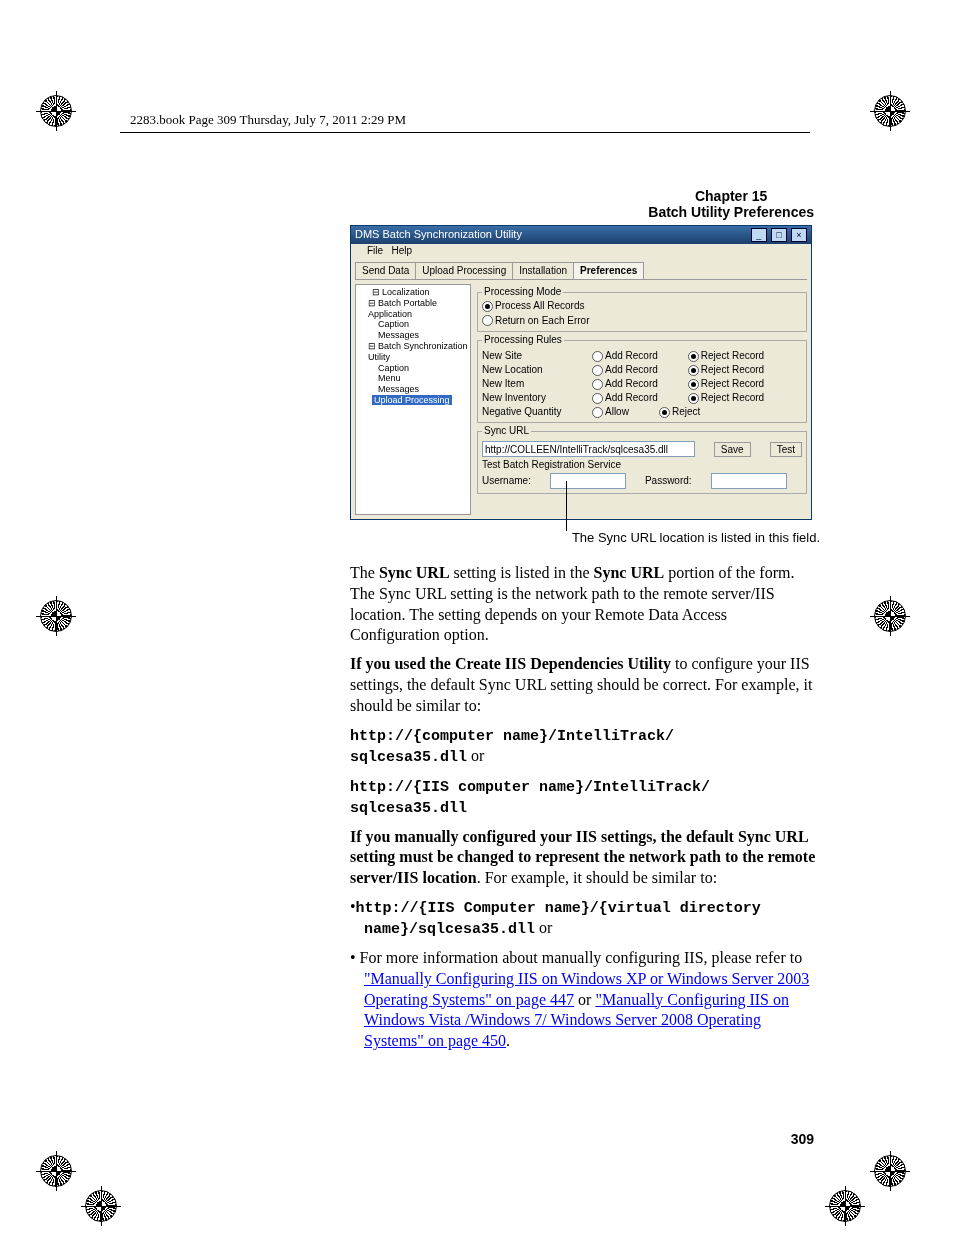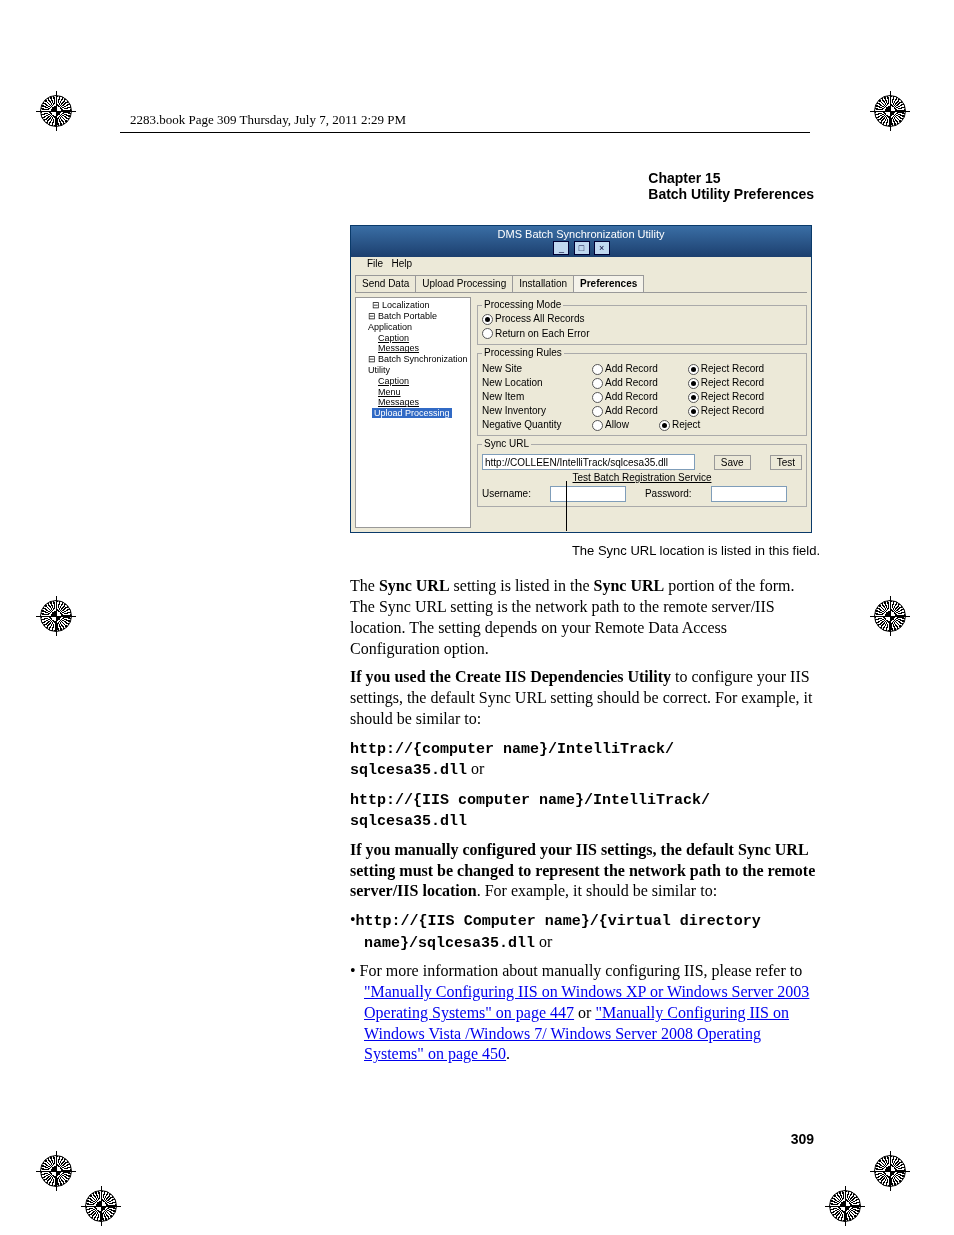"Chapter 15" .chapter-head { text-align: left -> center; top: 170px -> 188px }
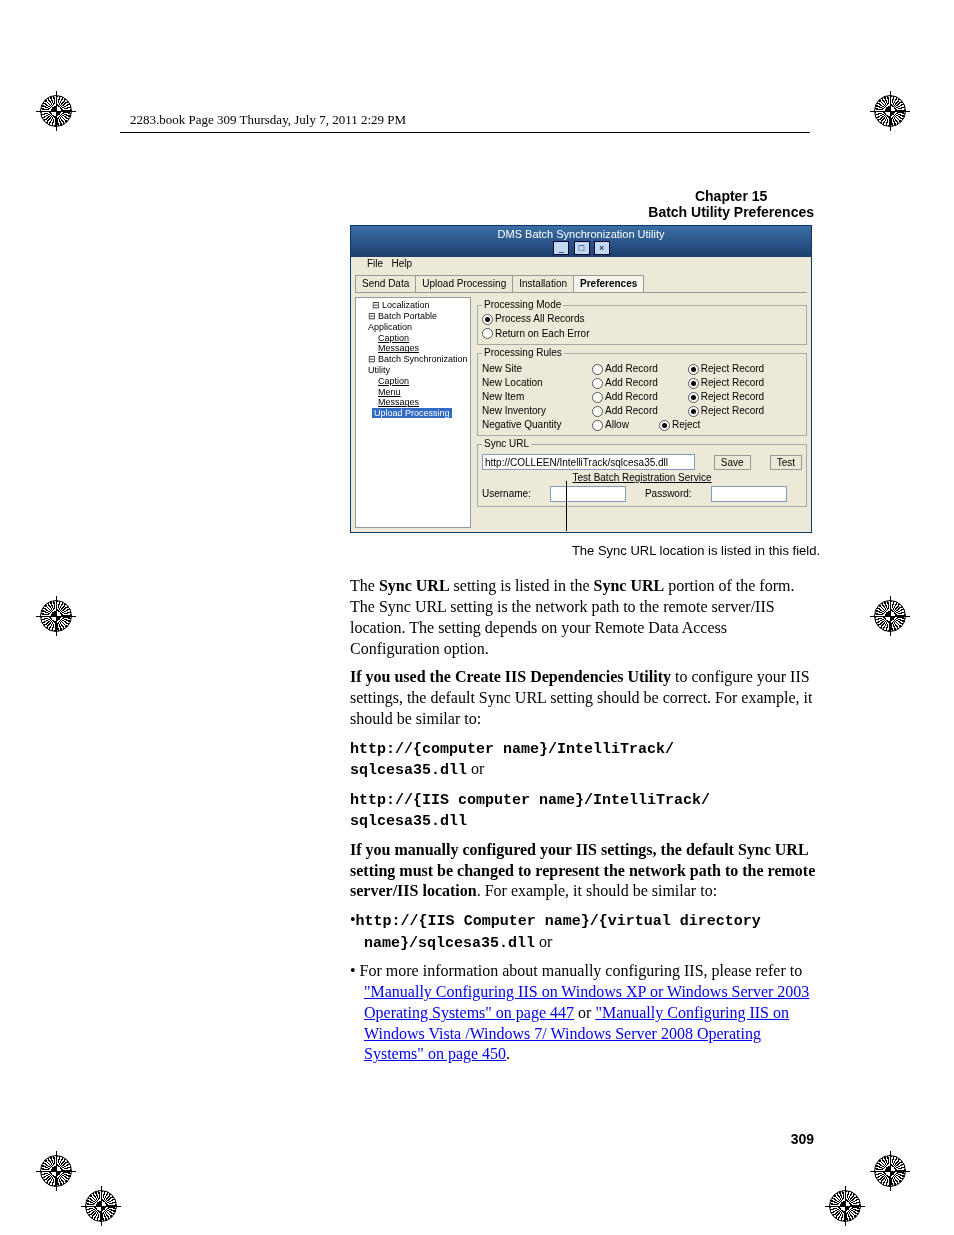"DMS Batch Synchronization Utility" .win-title { flex-direction: column -> none }
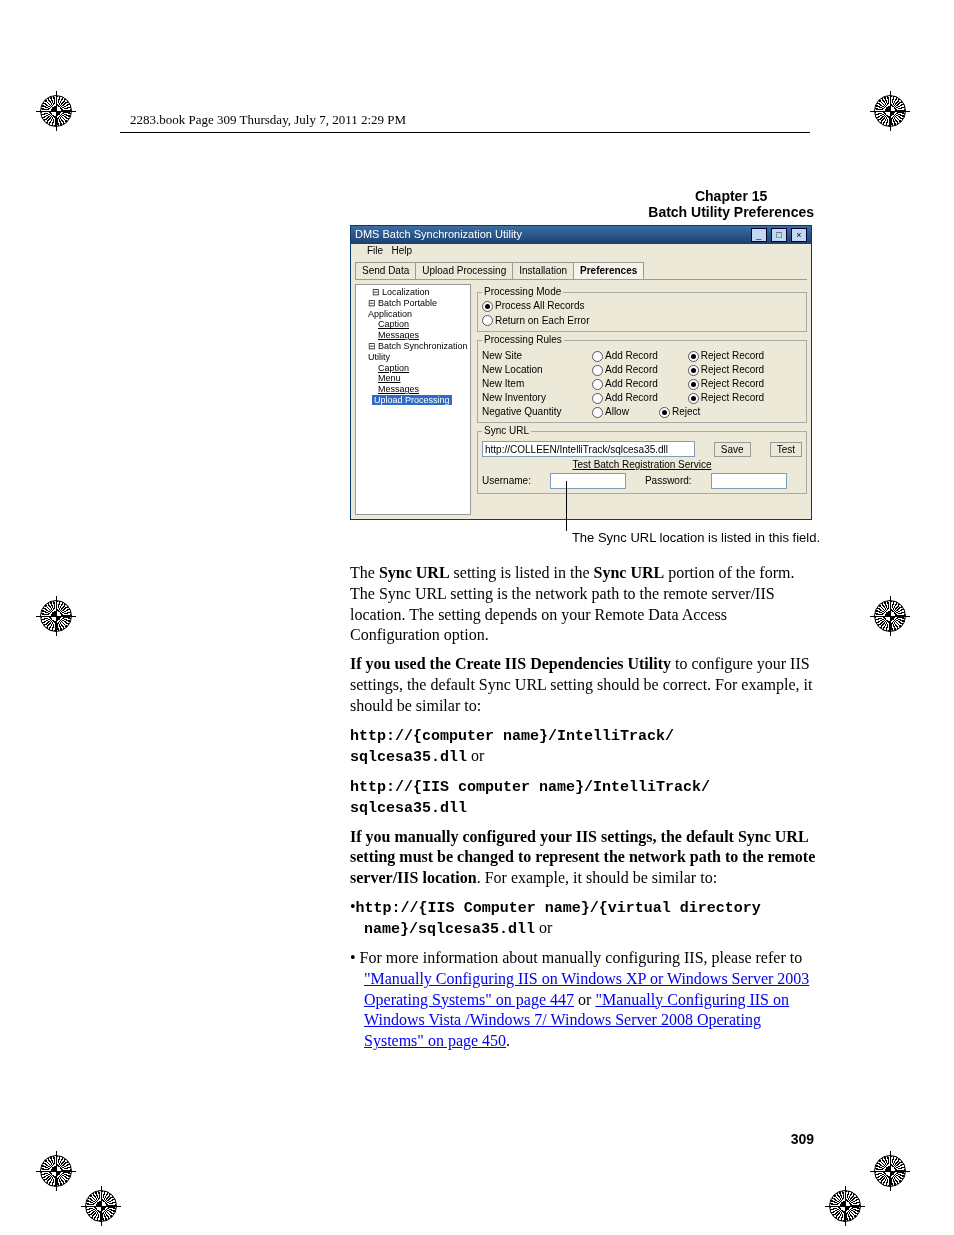"Caption" .tree-child2 { text-decoration: underline -> none }
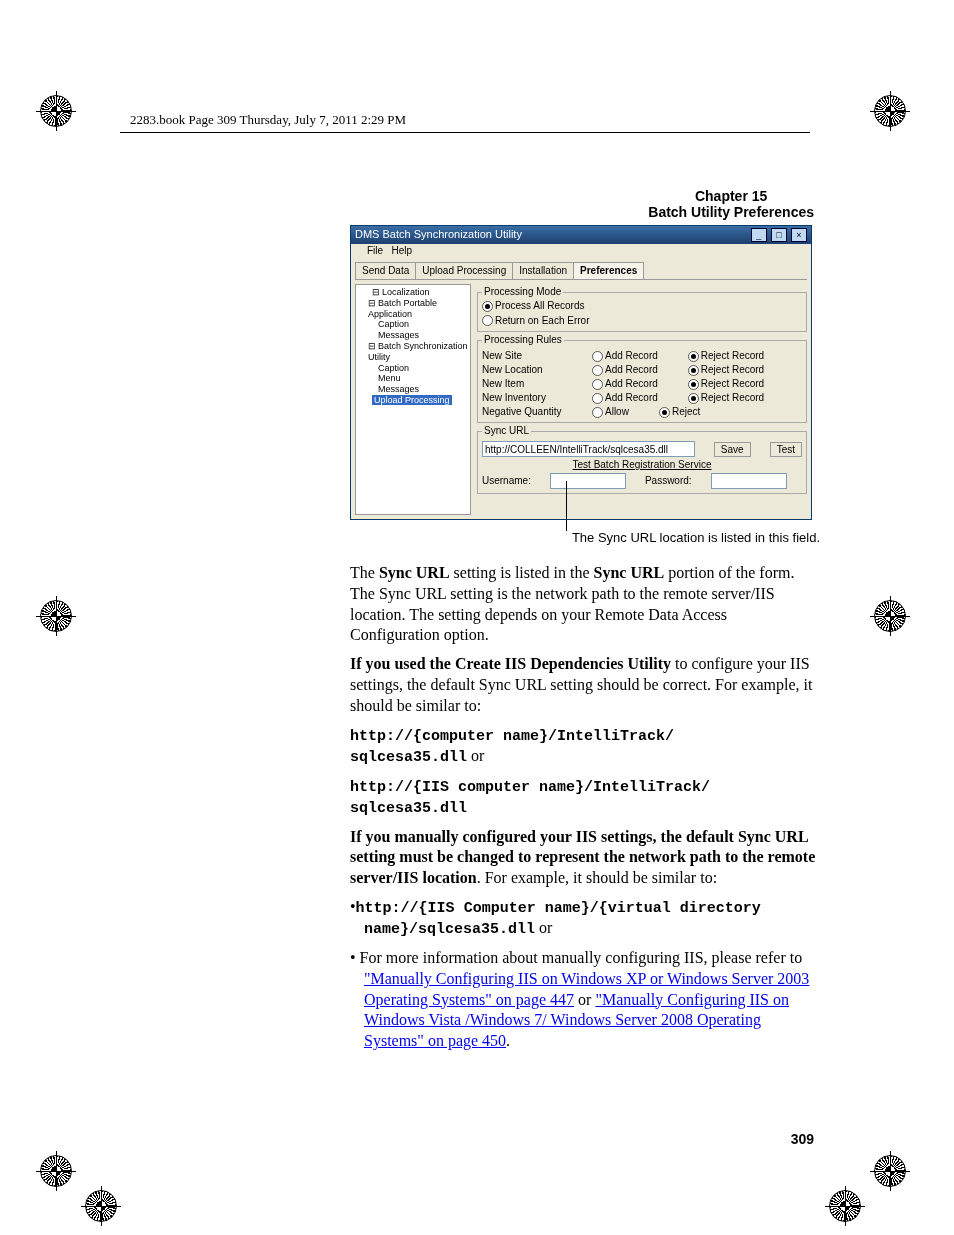"Test Batch Registration Service" div { text-align: center -> left; text-decoration: underline -> none }
